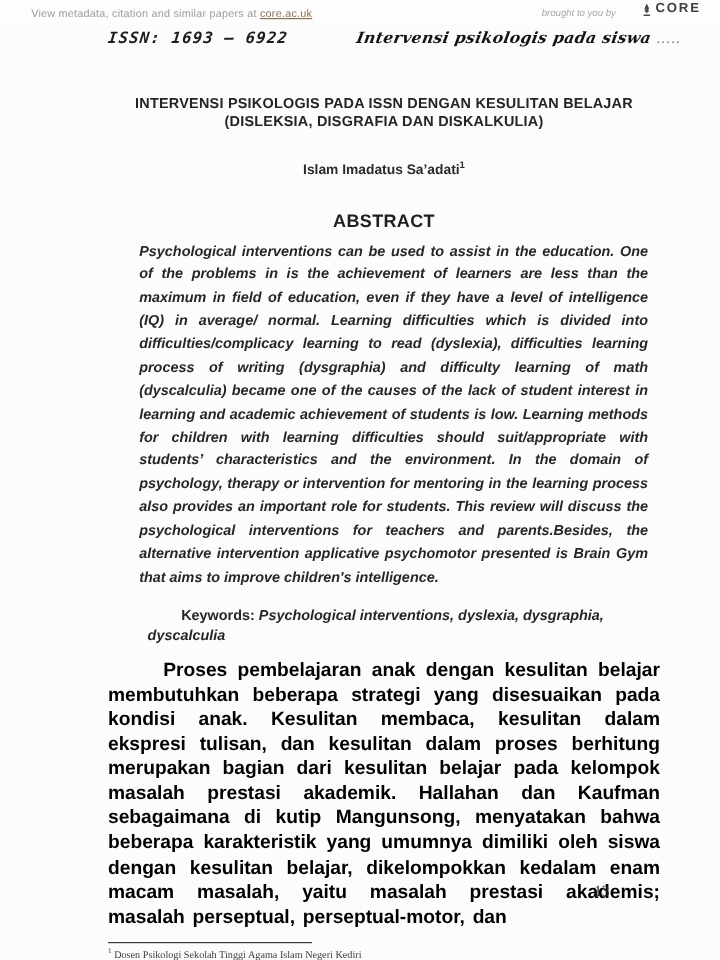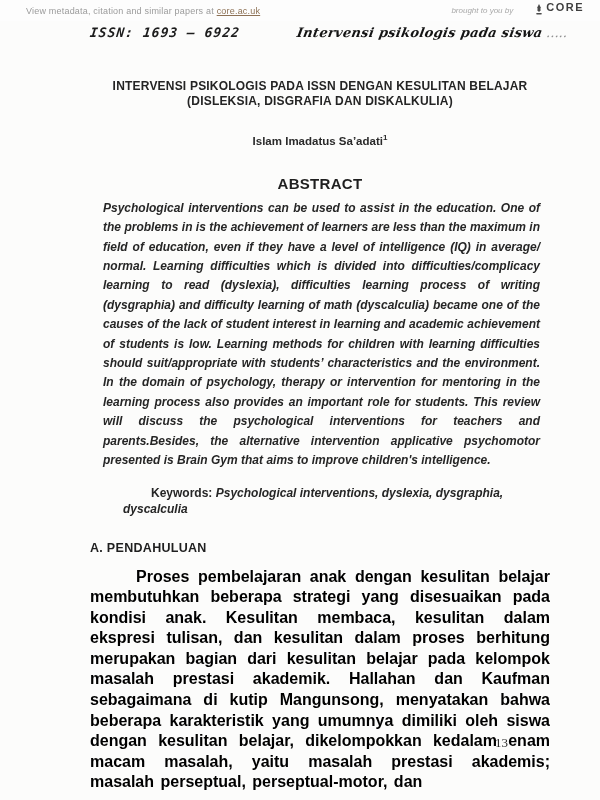"Psychological interventions can be used" .abstract-text { margin: 7px 10px 0 13px -> 7px 10px 0 26px }
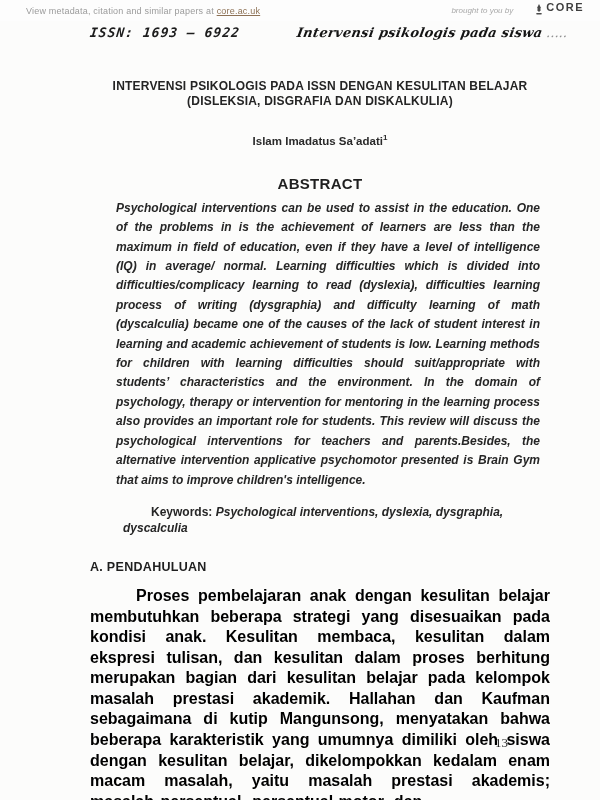"A. PENDAHULUAN" div.section-heading { html: <div>A. PENDAHULUAN</div> -> none }
